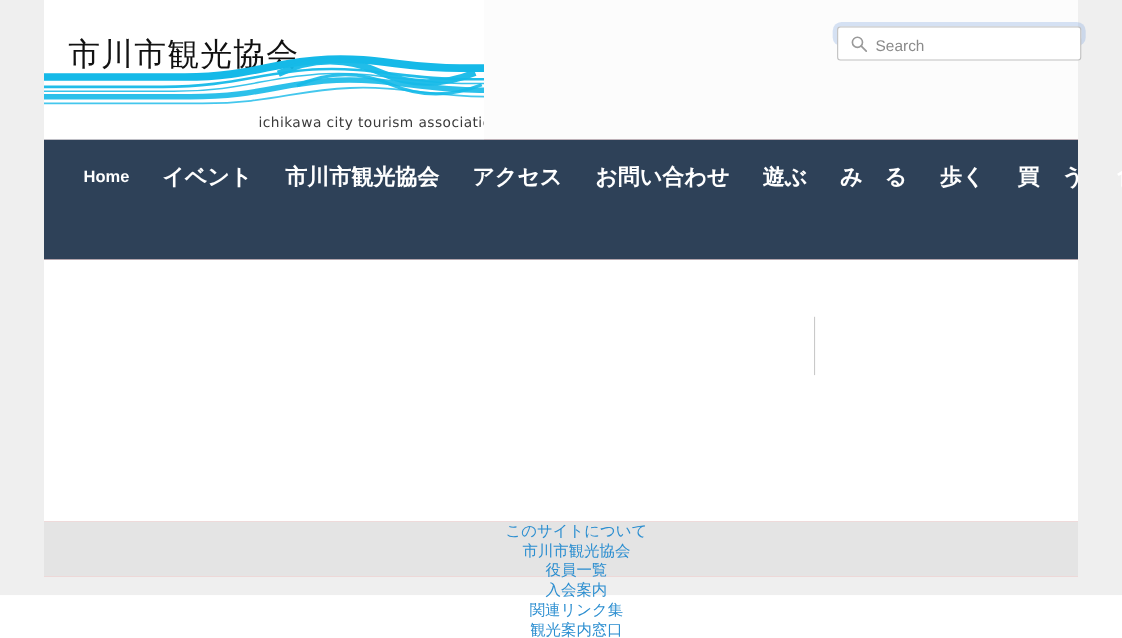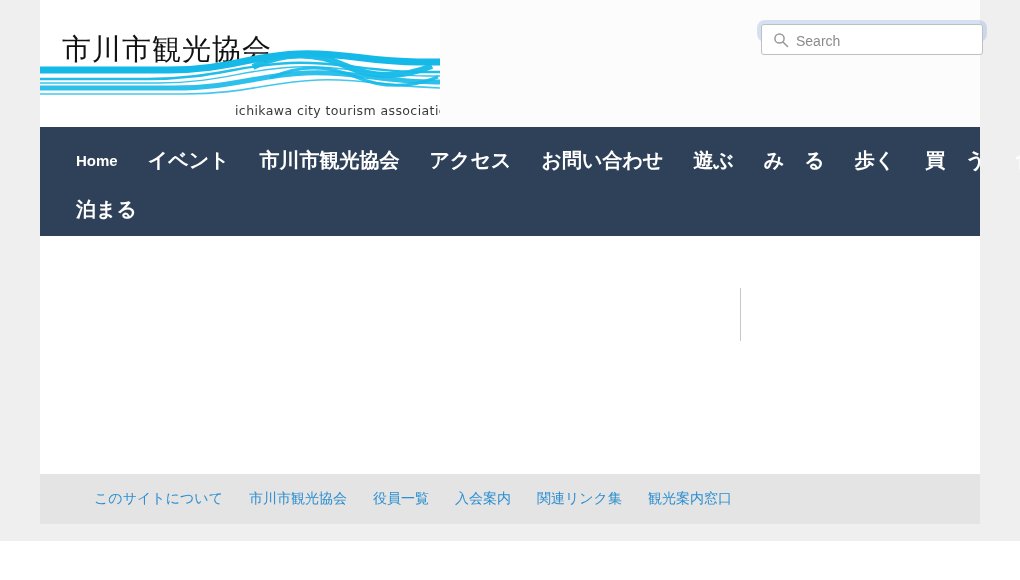"泊まる" div.nav-row { html: <div> <span>泊まる</span> </div> -> none }
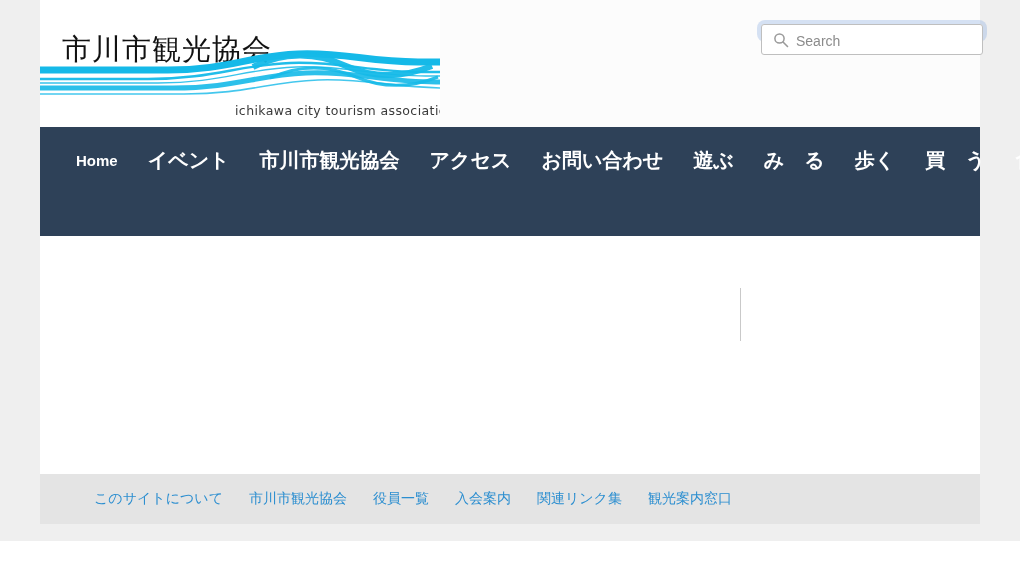"このサイトについて" #footer { flex-direction: none -> column }
